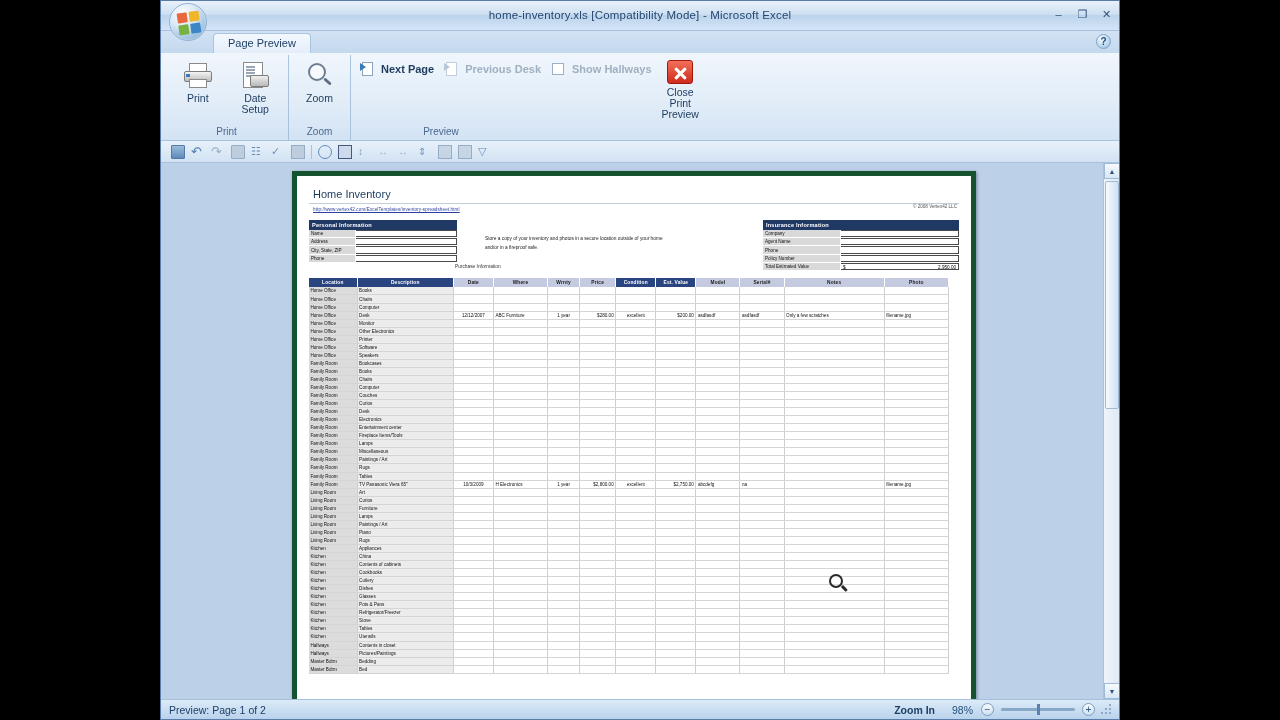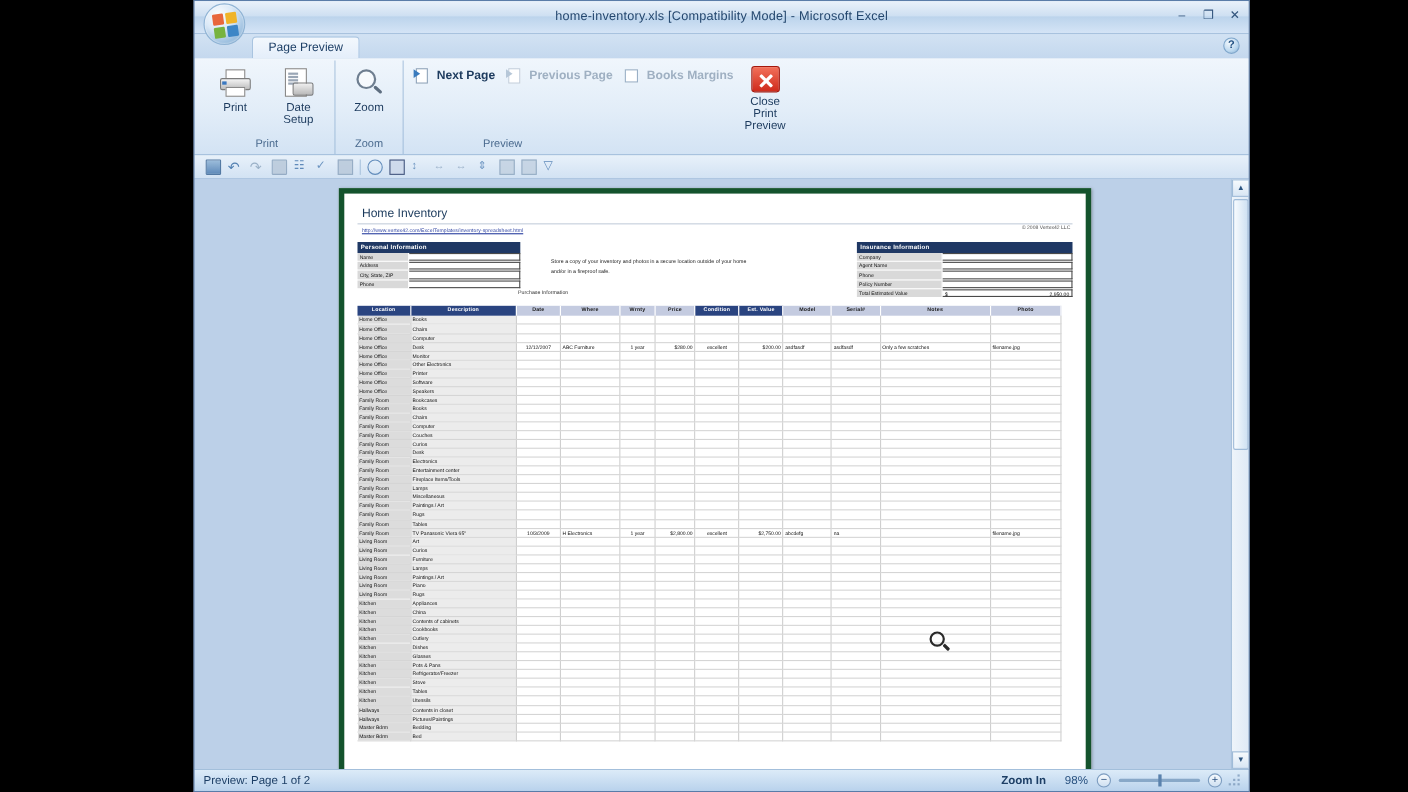"home-inventory.xls [Compatibility Mode]" #app { margin-left: 16px -> none }
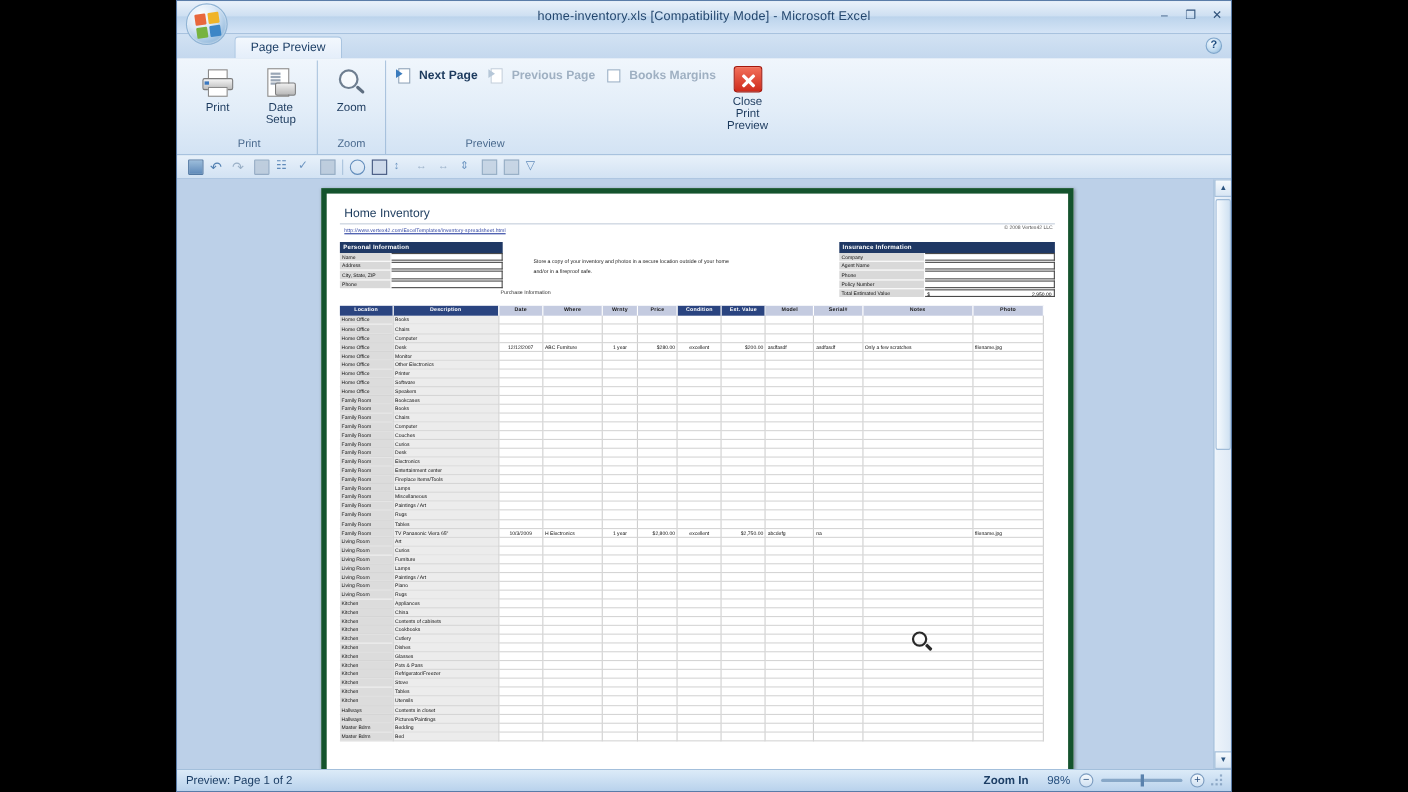"Previous Page" span { text: Page -> Desk }
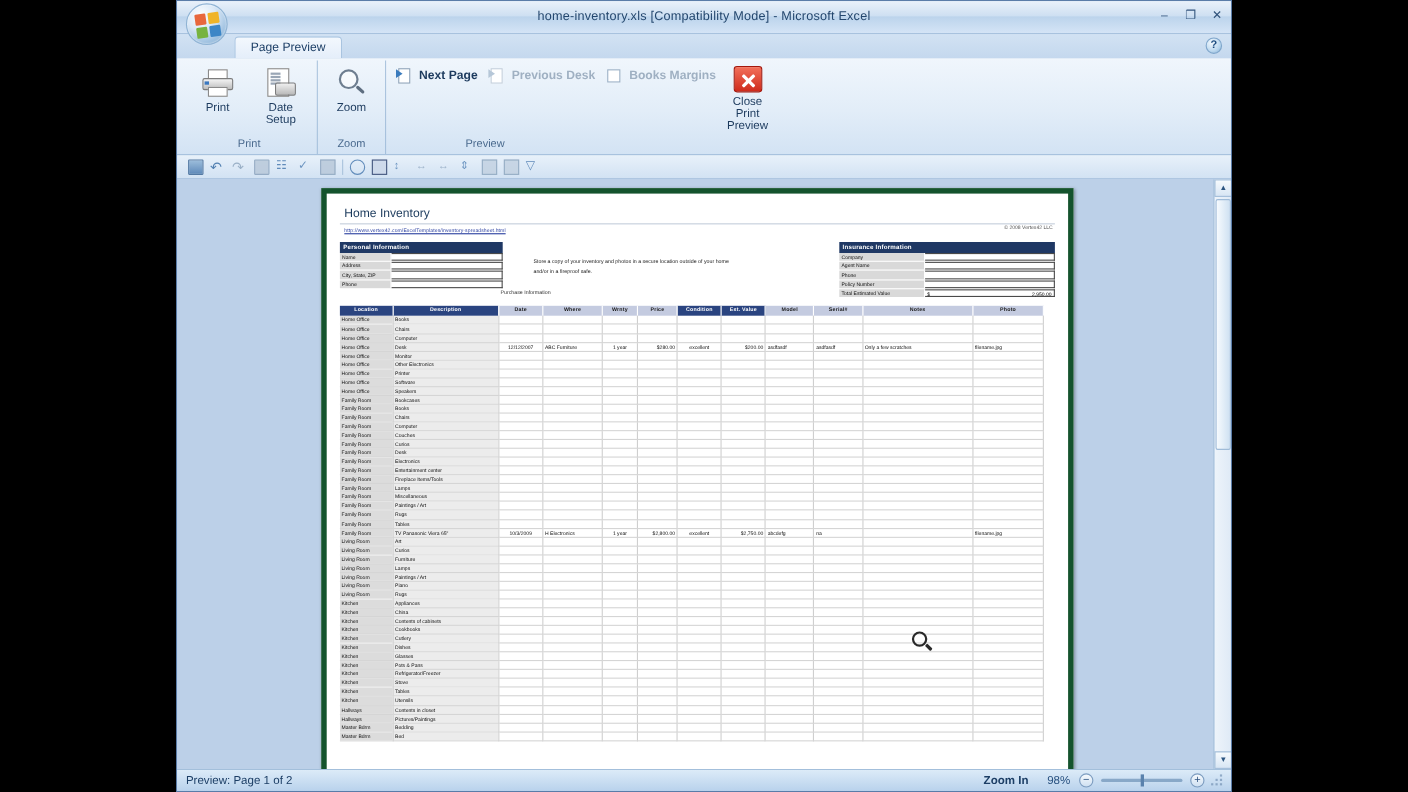"Books Margins" span { text: Books Margins -> Show Hallways }
